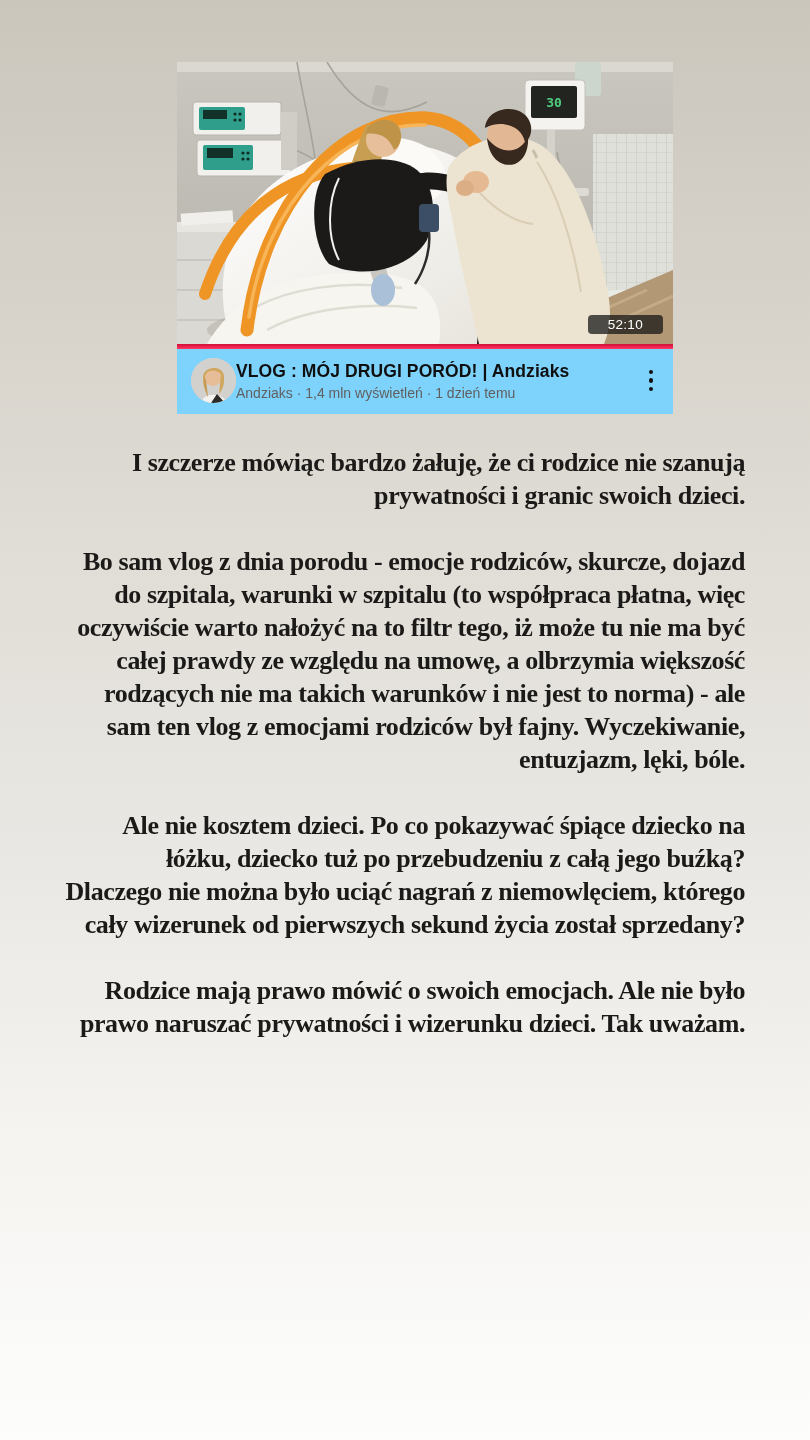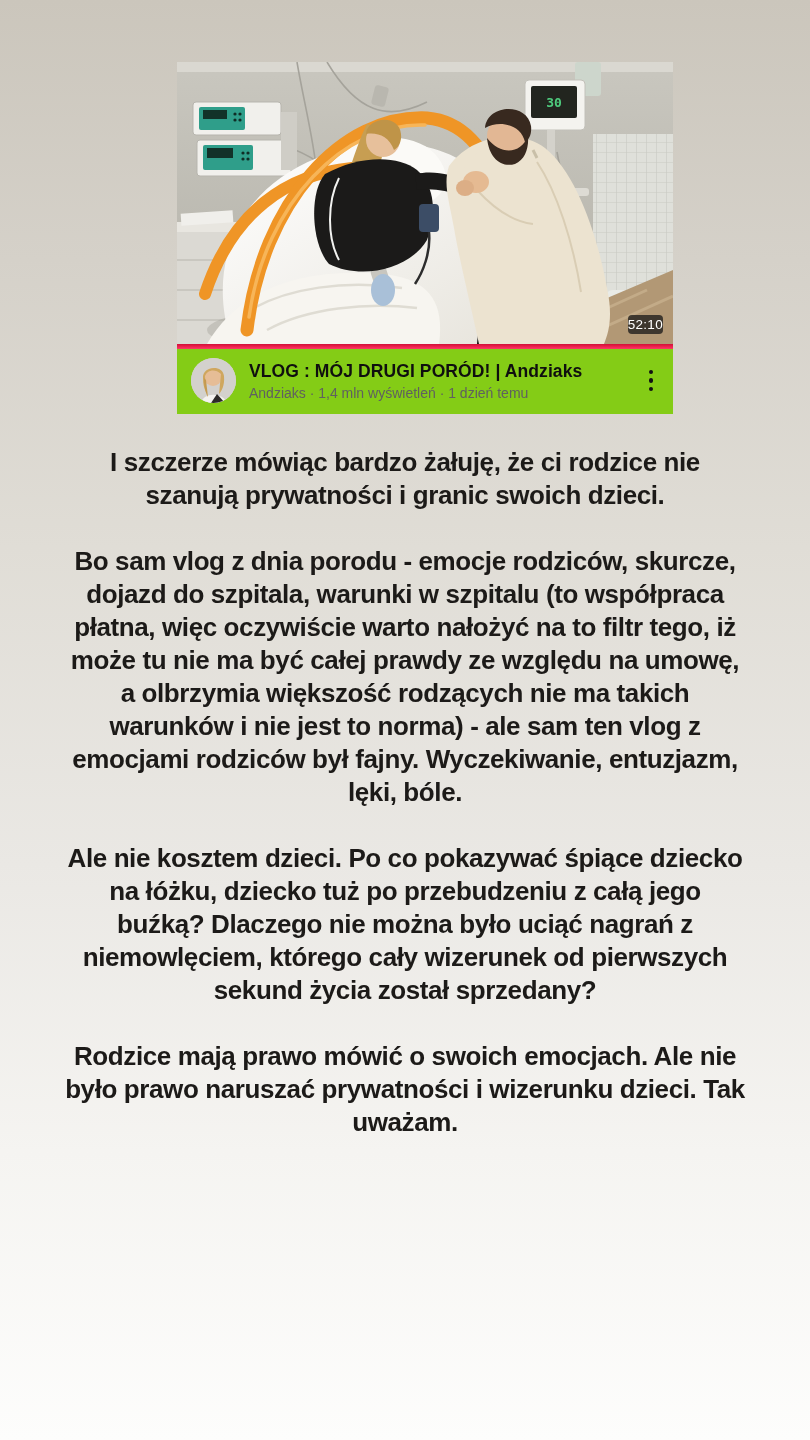"52:10" .duration-badge { padding: 3px 0 -> 3px 20px }
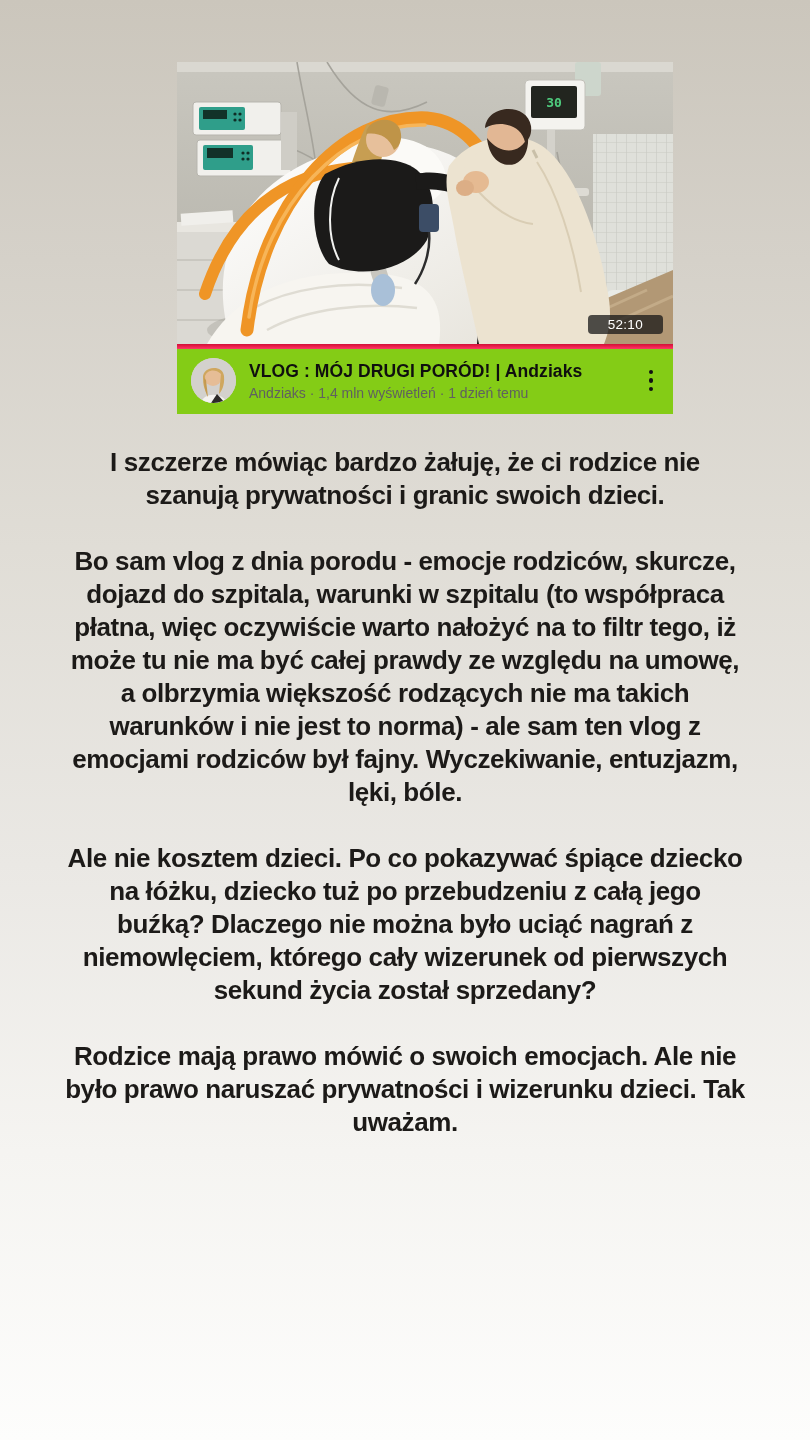"VLOG : MÓJ DRUGI PORÓD!" .info-bar { background: #84cc16 -> #7dd3fc; gap: 13px -> none }
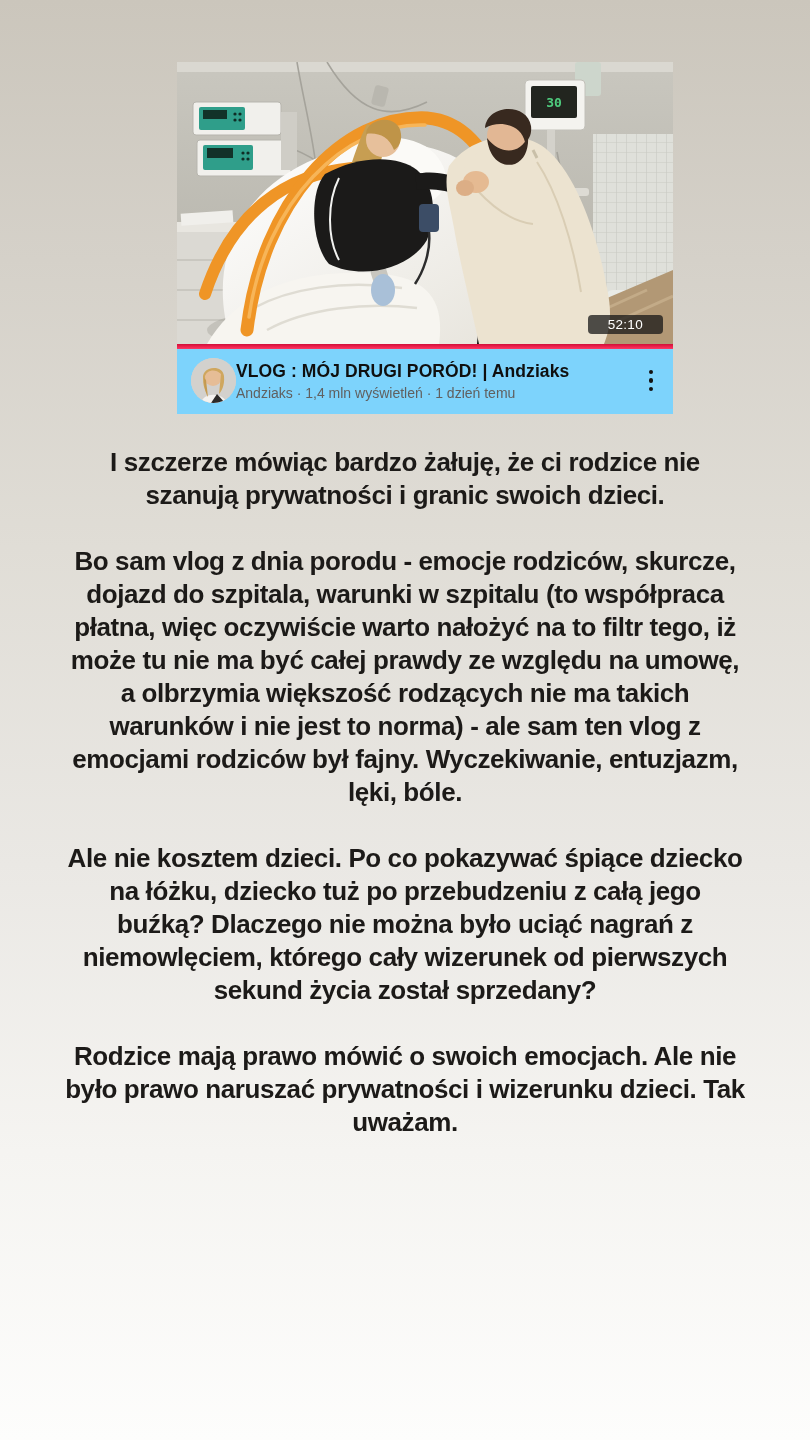"I szczerze mówiąc bardzo żałuję," .story-text { font-family: Liberation Sans, sans-serif -> Liberation Serif, serif; text-align: center -> right }
